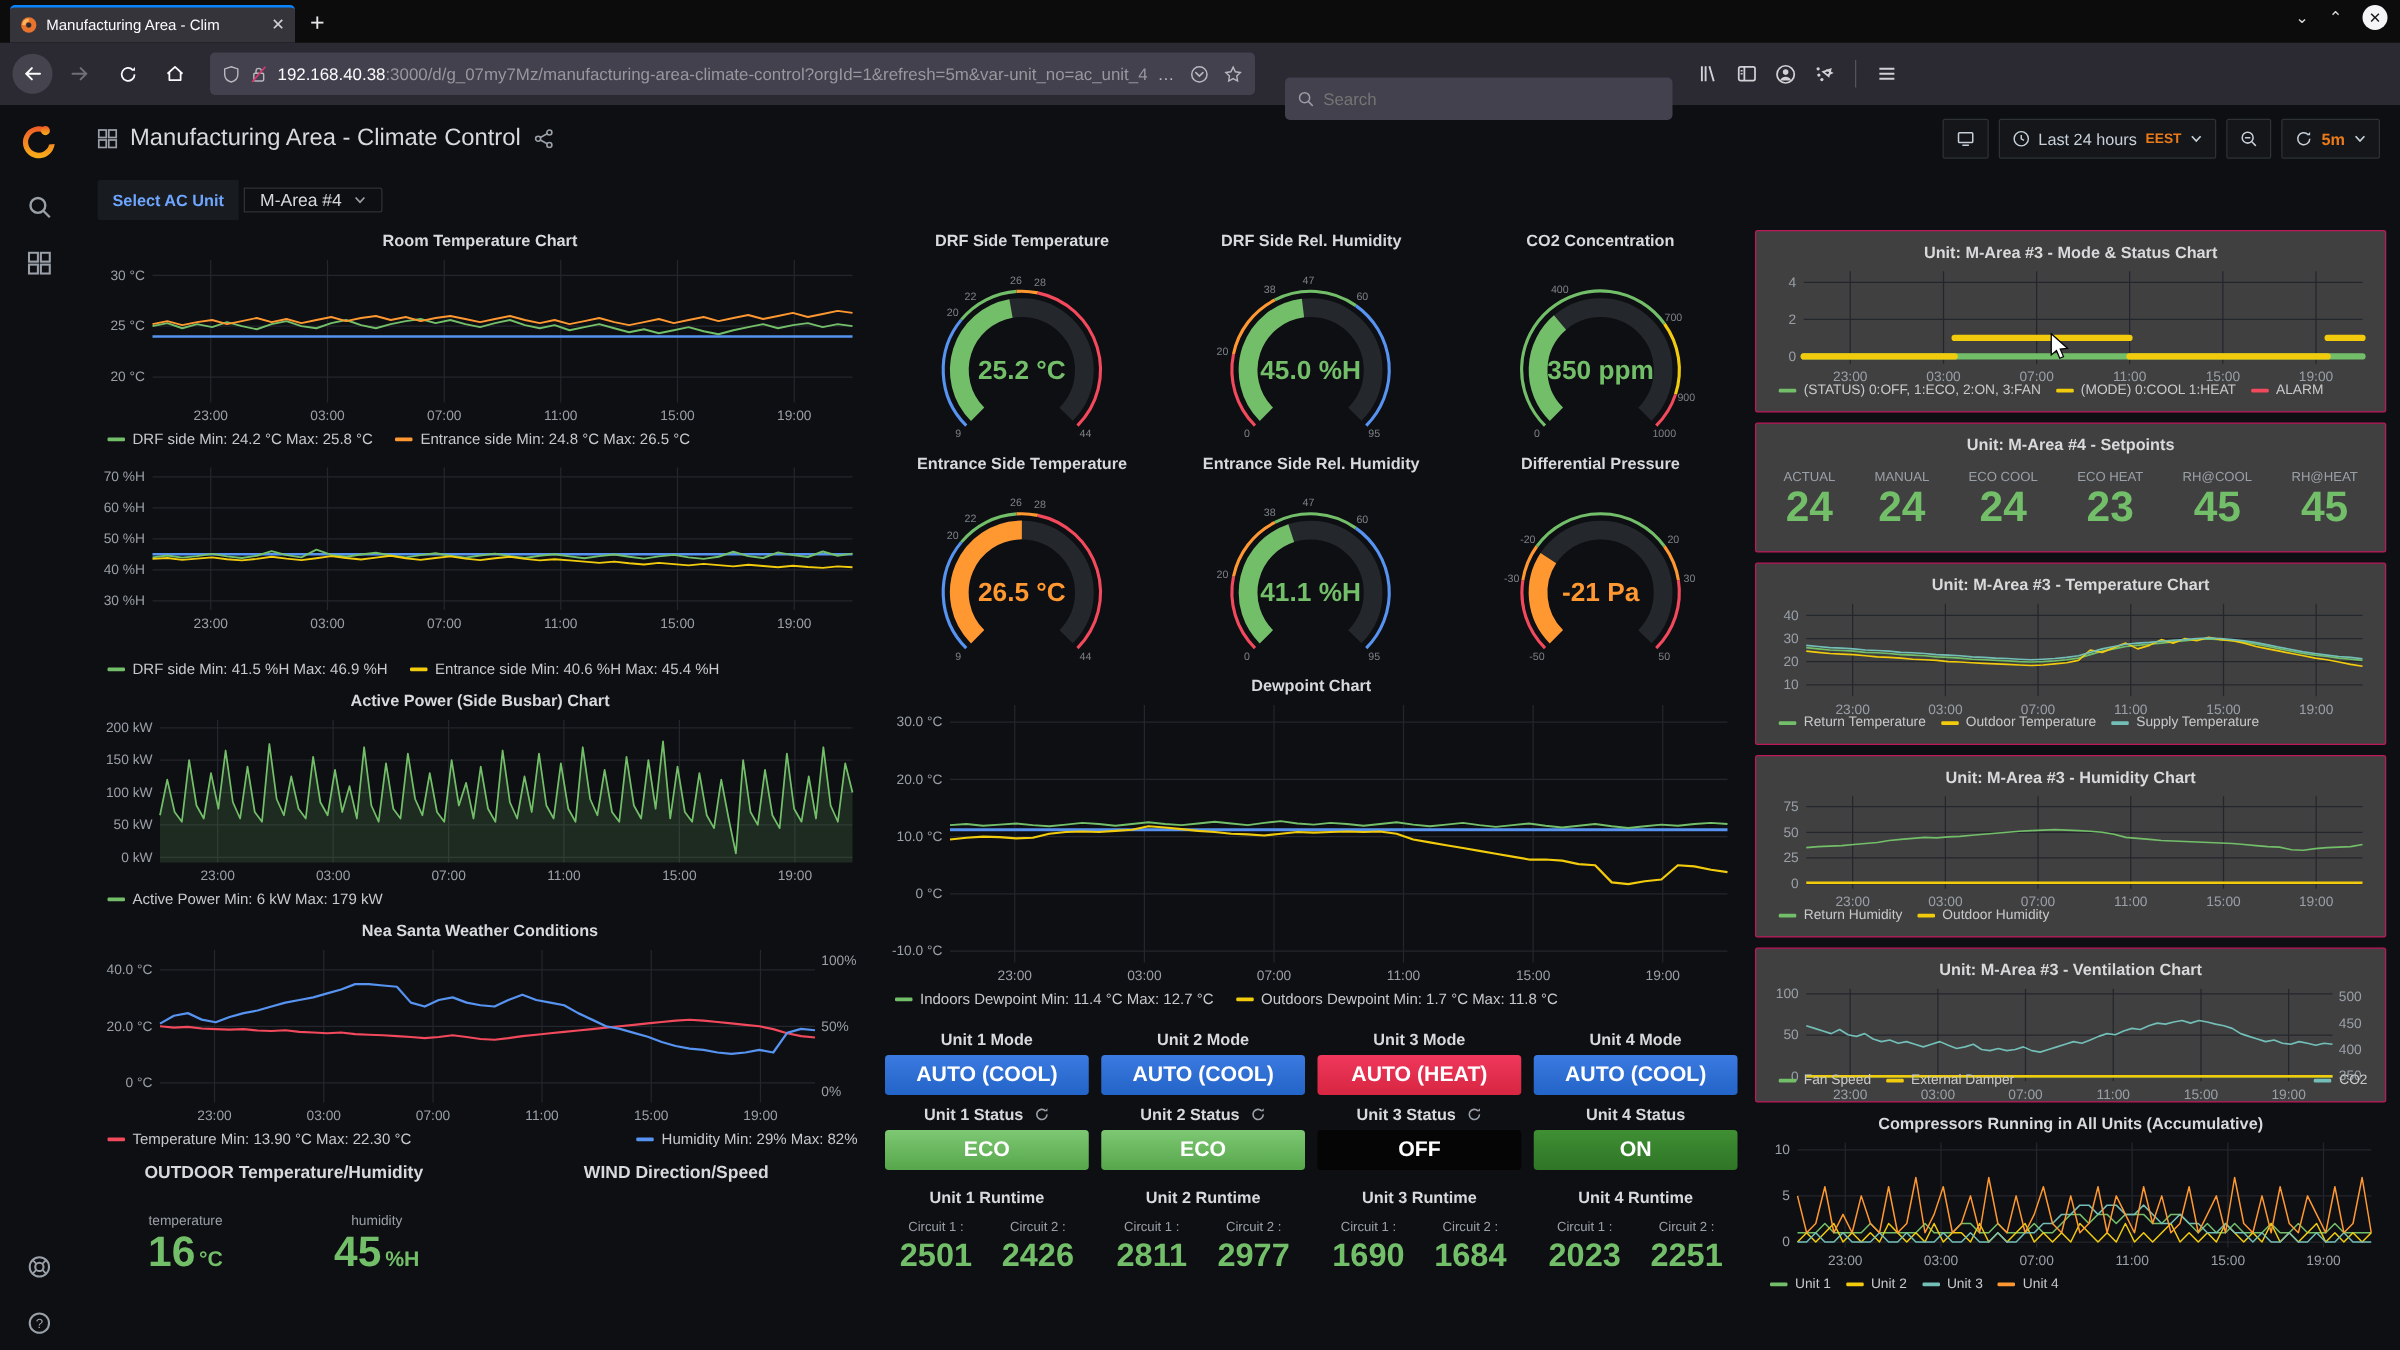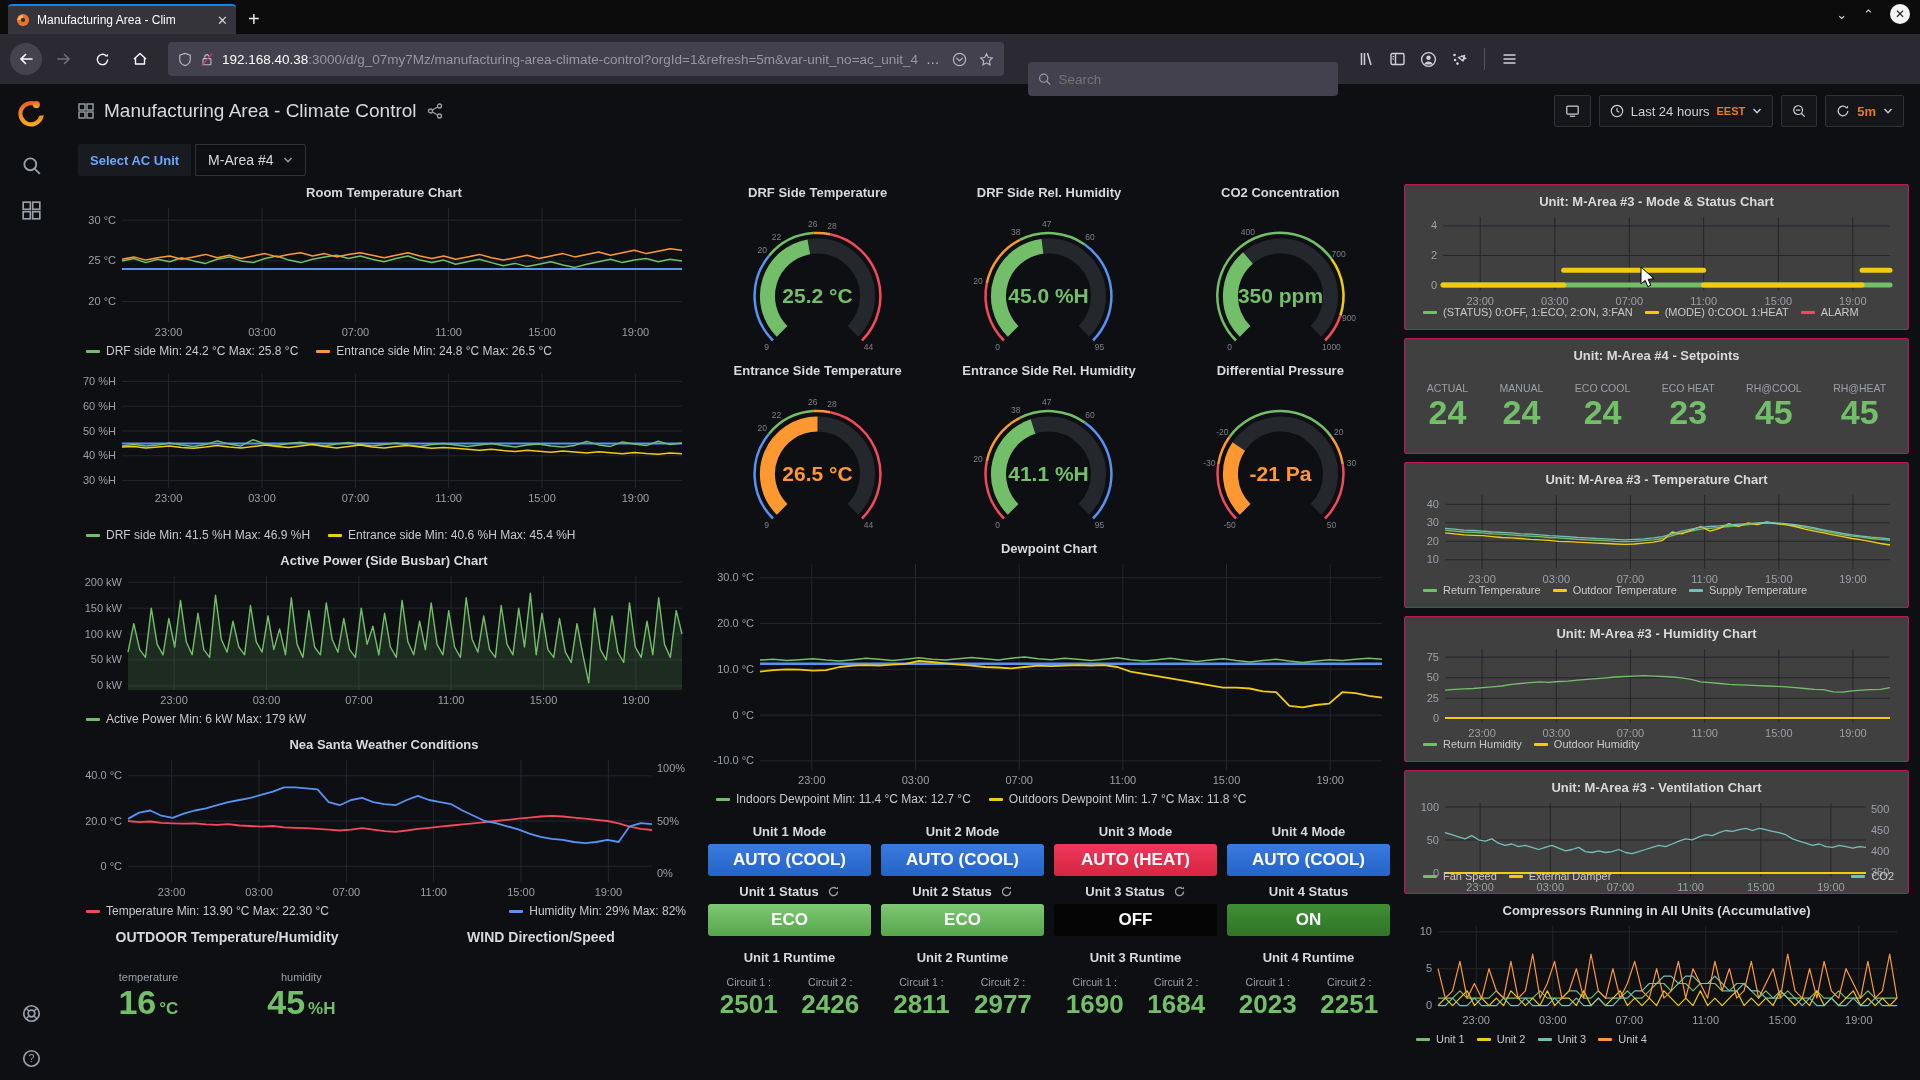"M-Area #4" .vardrop { height: 32px -> 20px }
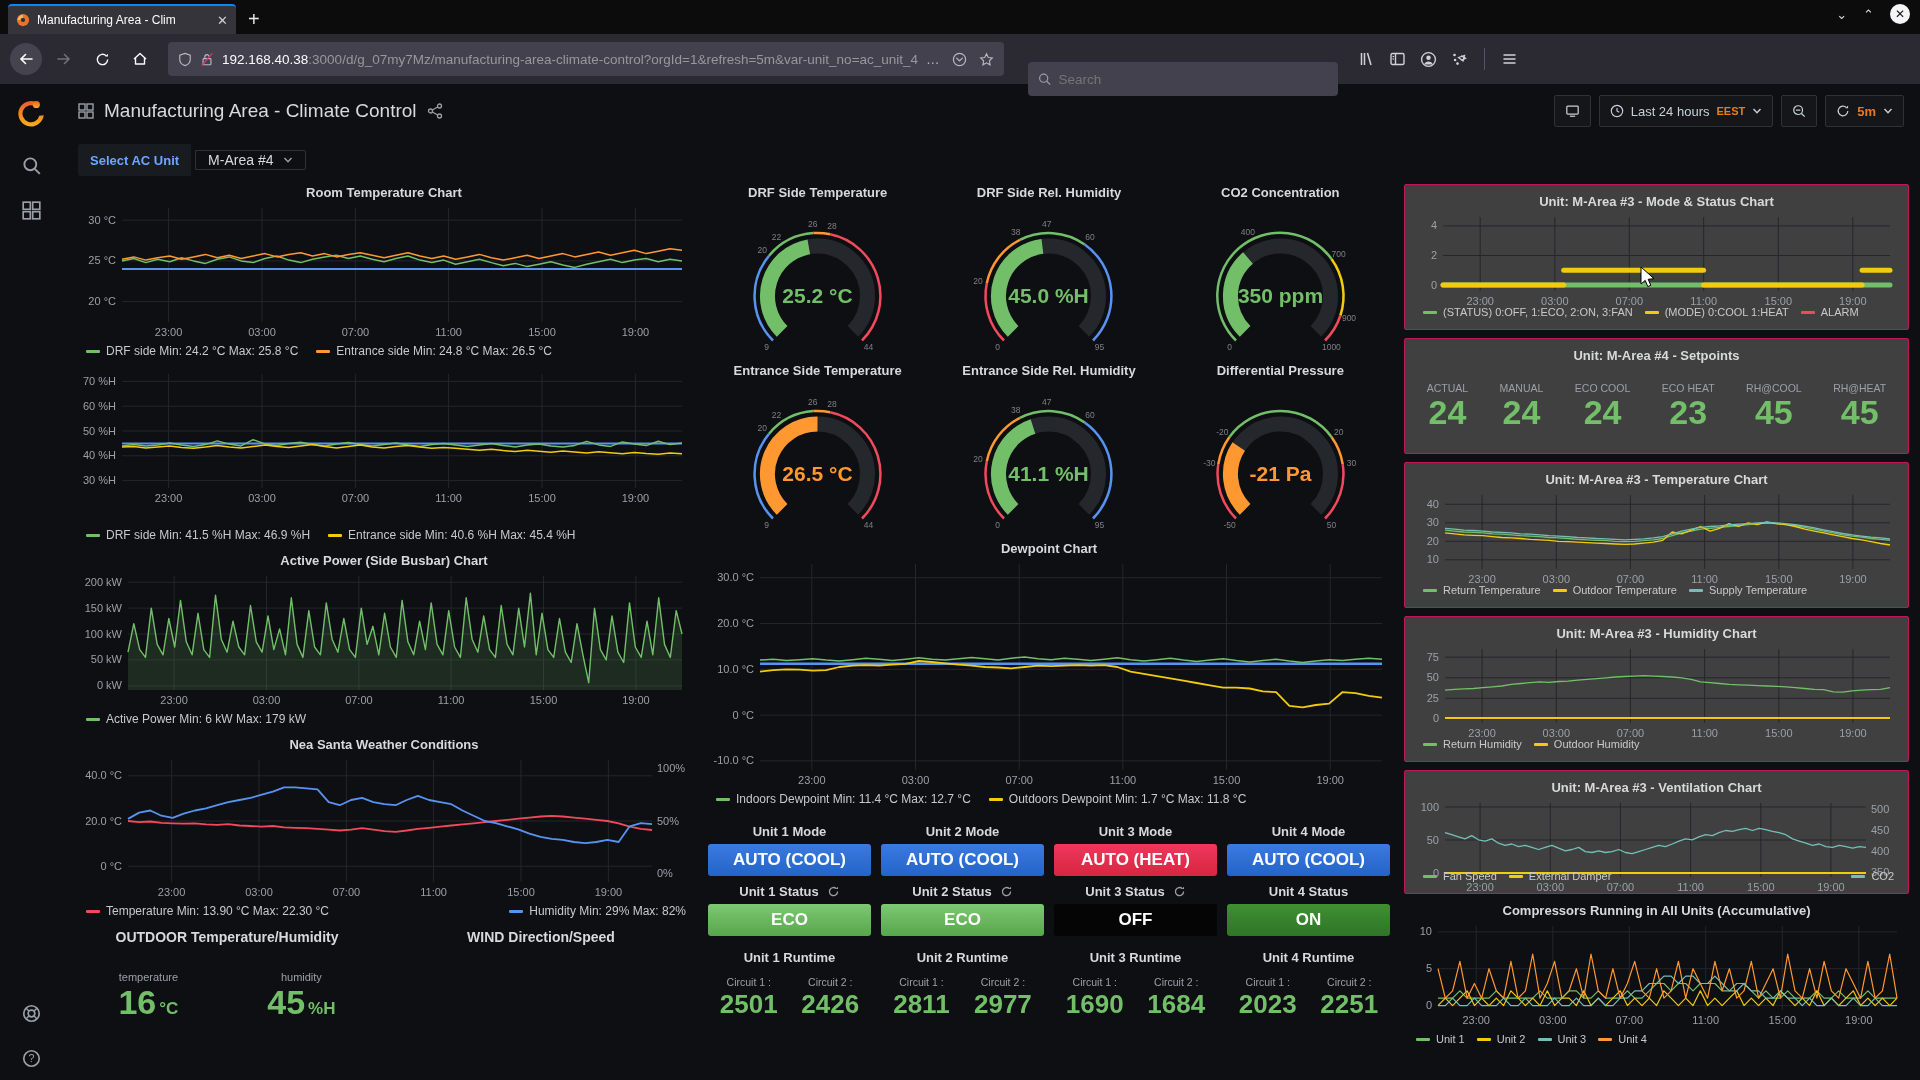"Unit: M-Area #4 - Setpoints" div.panel { height: 116px -> 104px }
